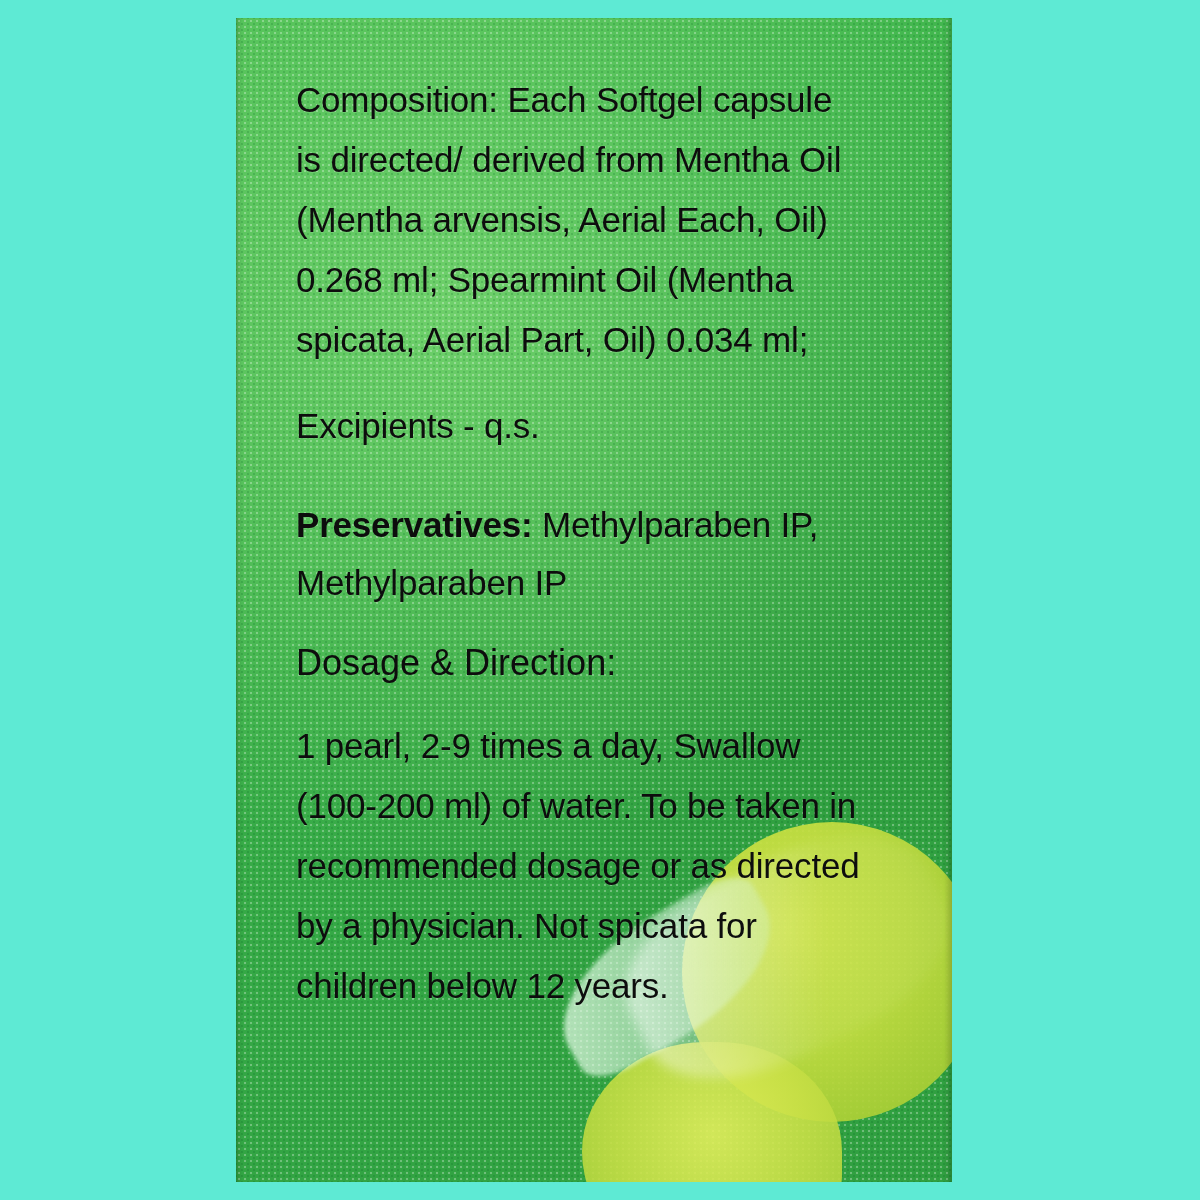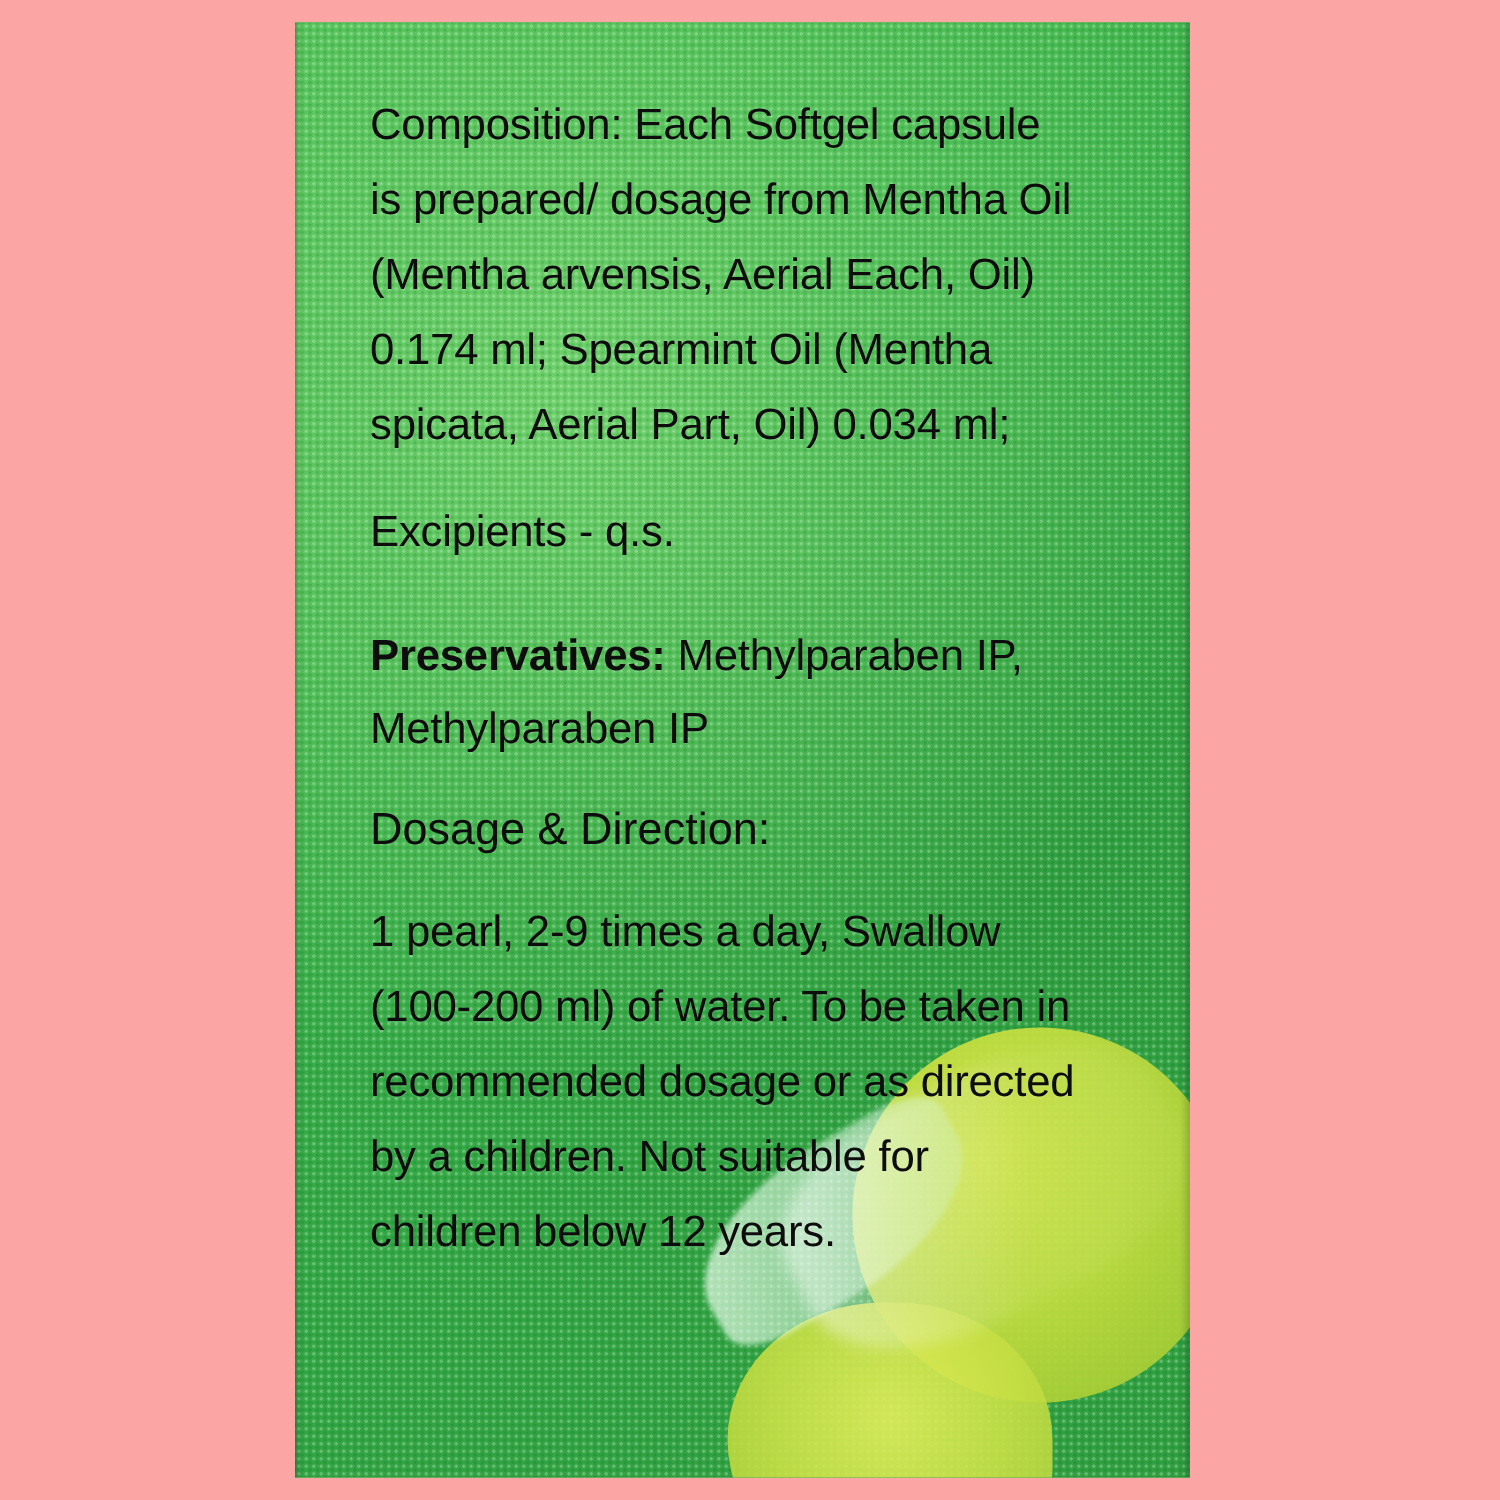"Composition: Each Softgel capsule" #page { background: #fca5a5 -> #5eead4 }
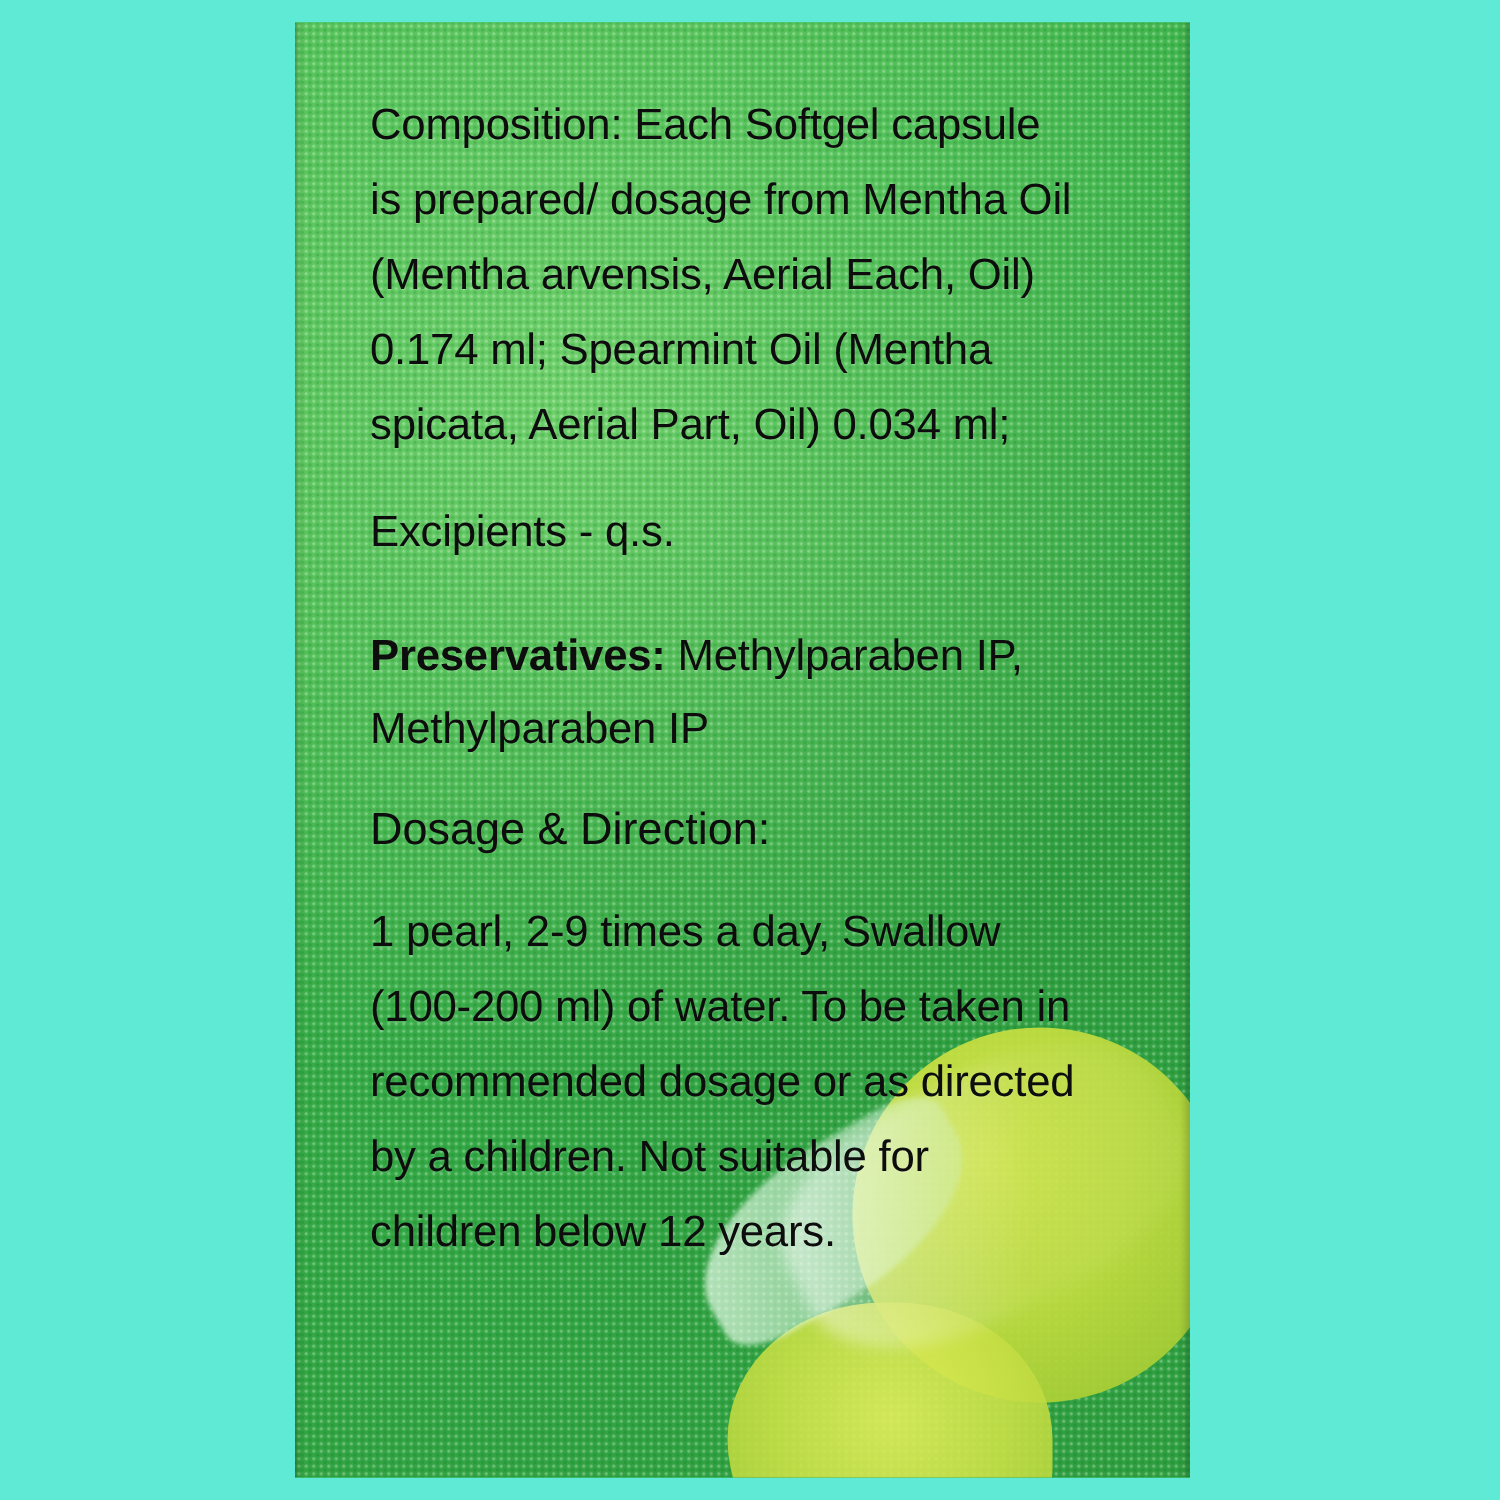"is prepared/ dosage from Mentha" p.para { text: prepared/ dosage -> directed/ derived }
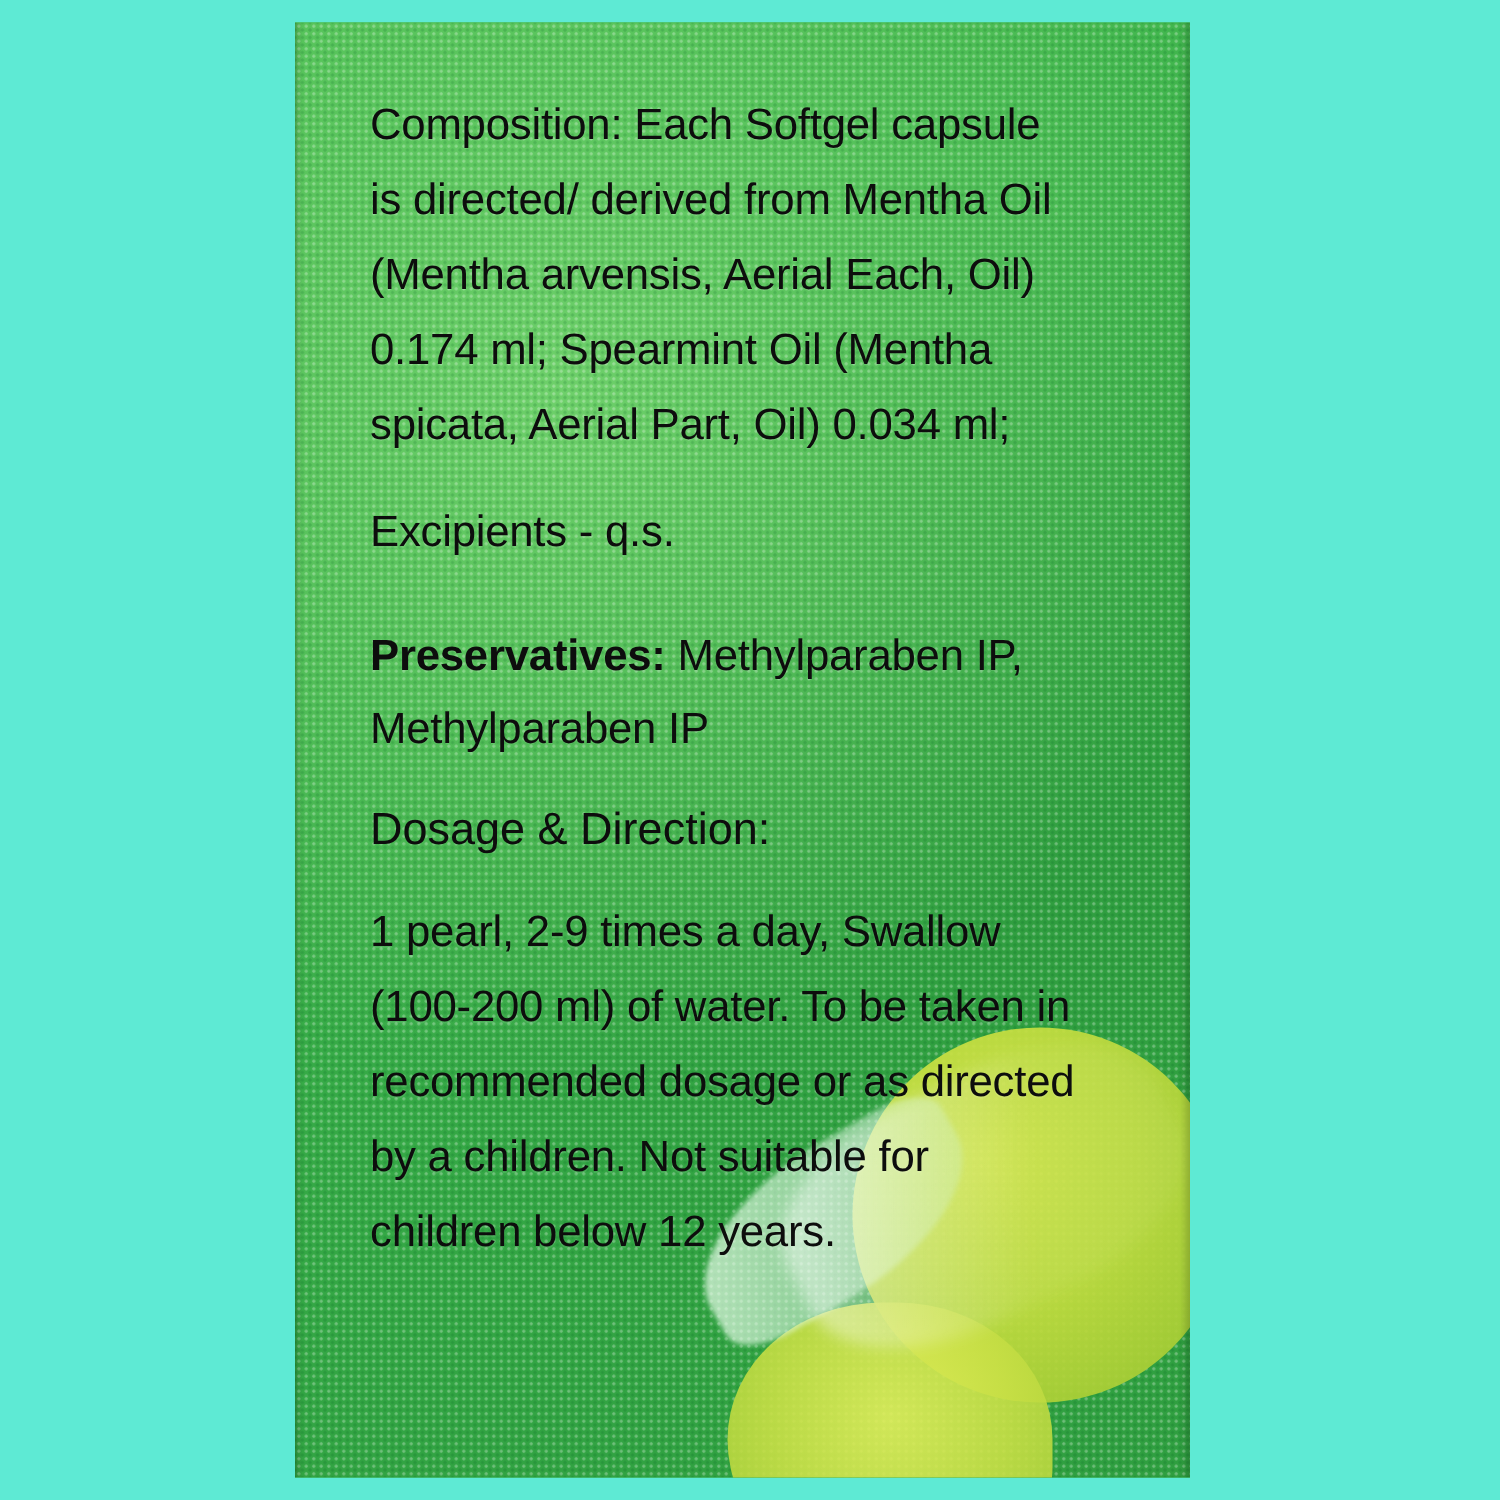"0.174 ml; Spearmint Oil (Mentha" p.para { text: 0.174 -> 0.268 }
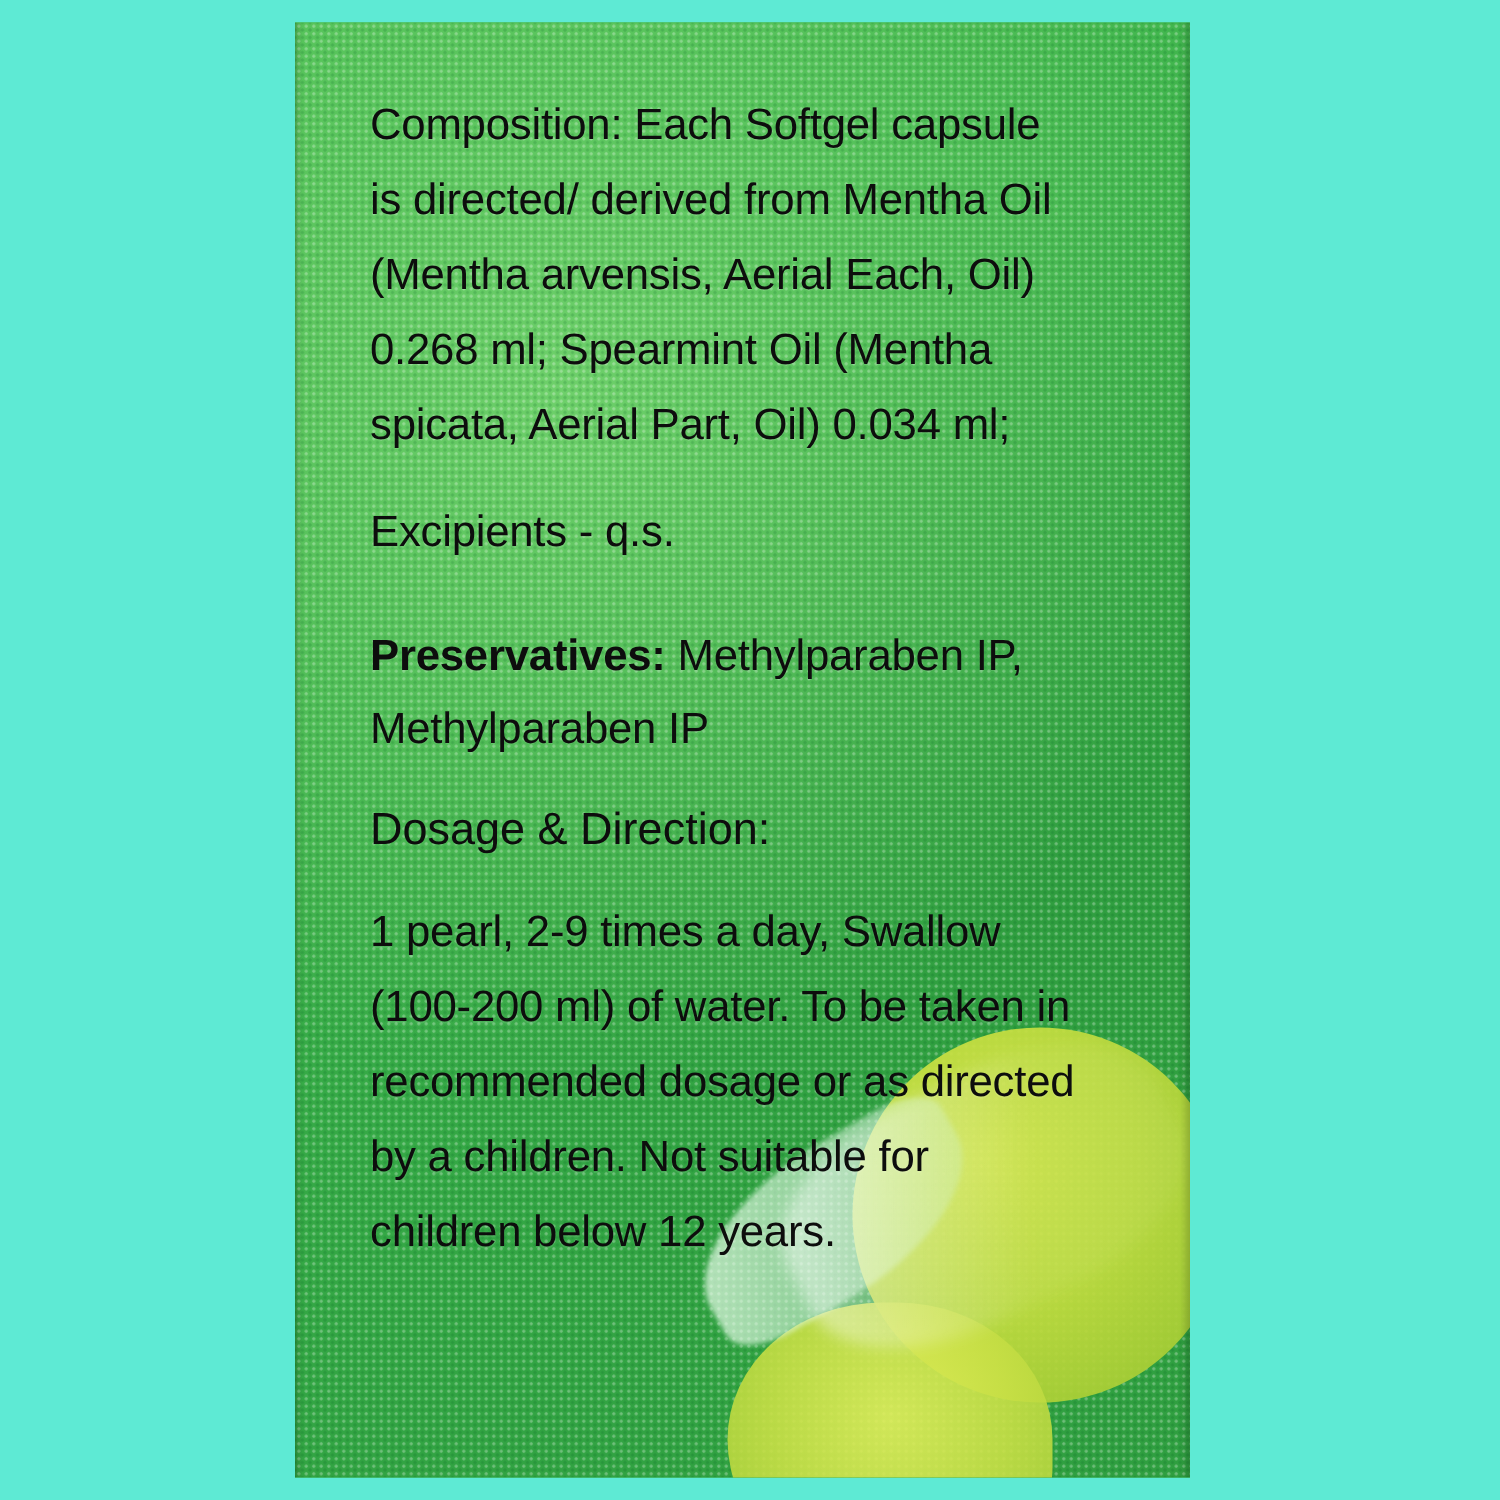"by a children. Not suitable" p.para { text: children. Not suitable -> physician. Not spicata }
